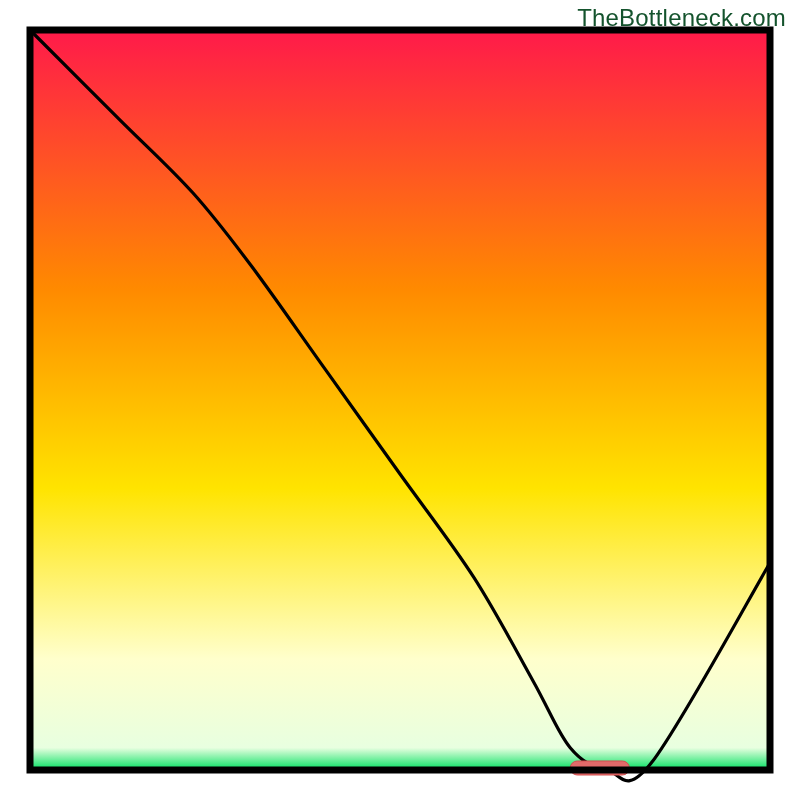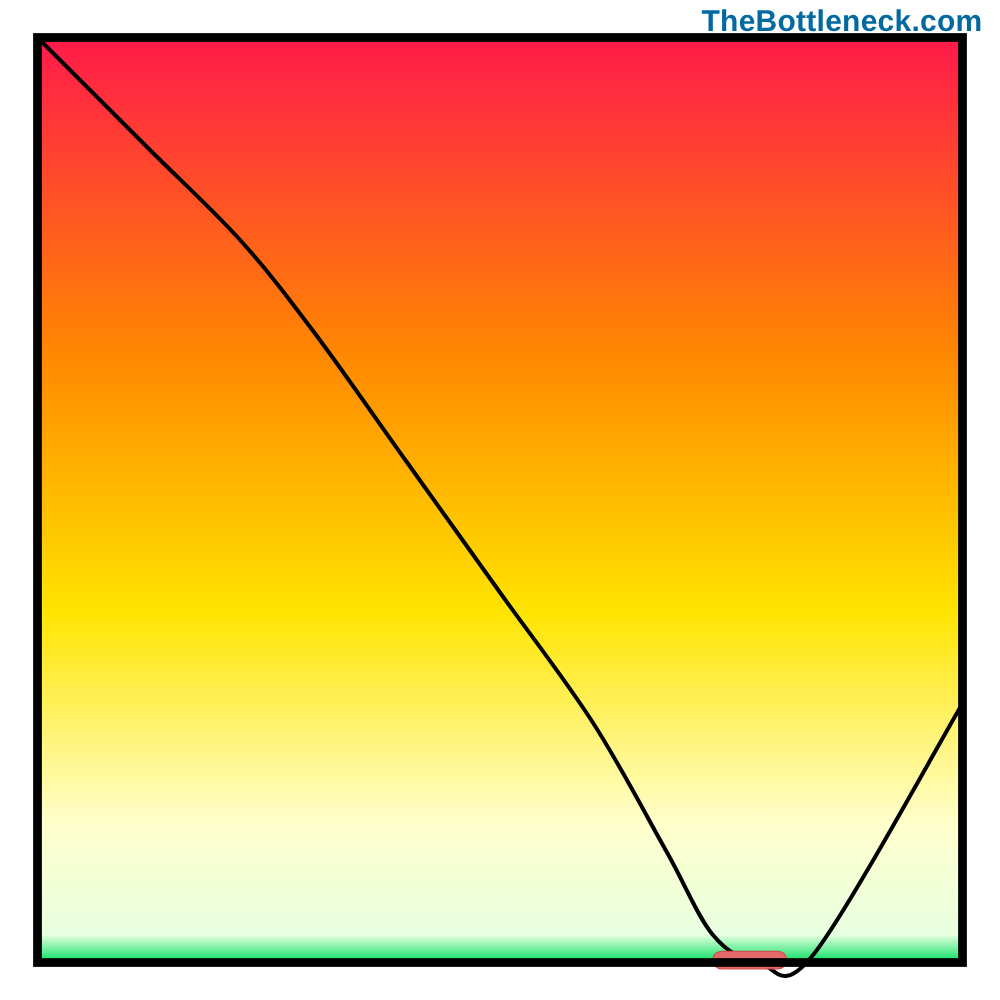"TheBottleneck.com" .watermark { color: #0369a1 -> #14532d; font-weight: 700 -> 400 }
